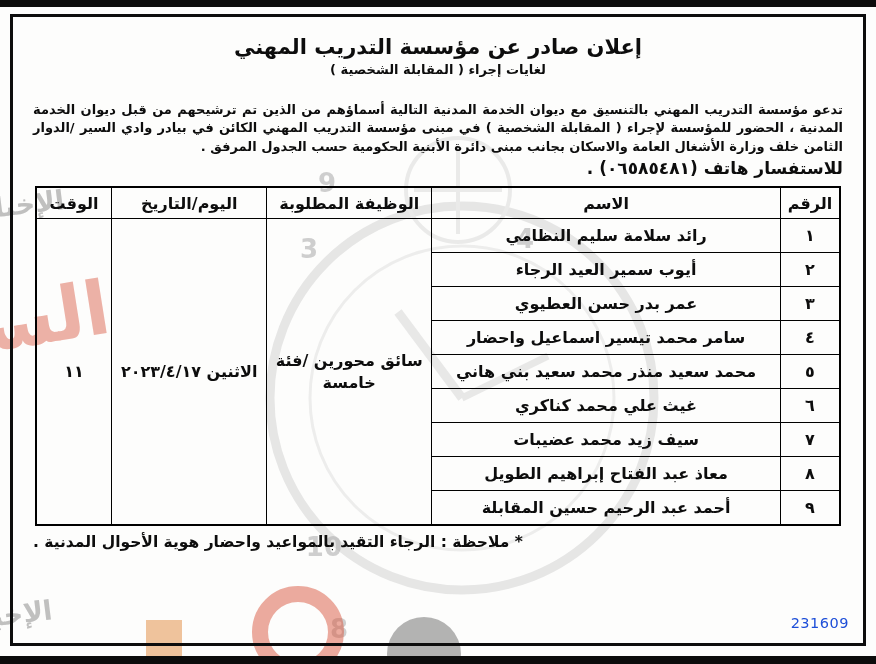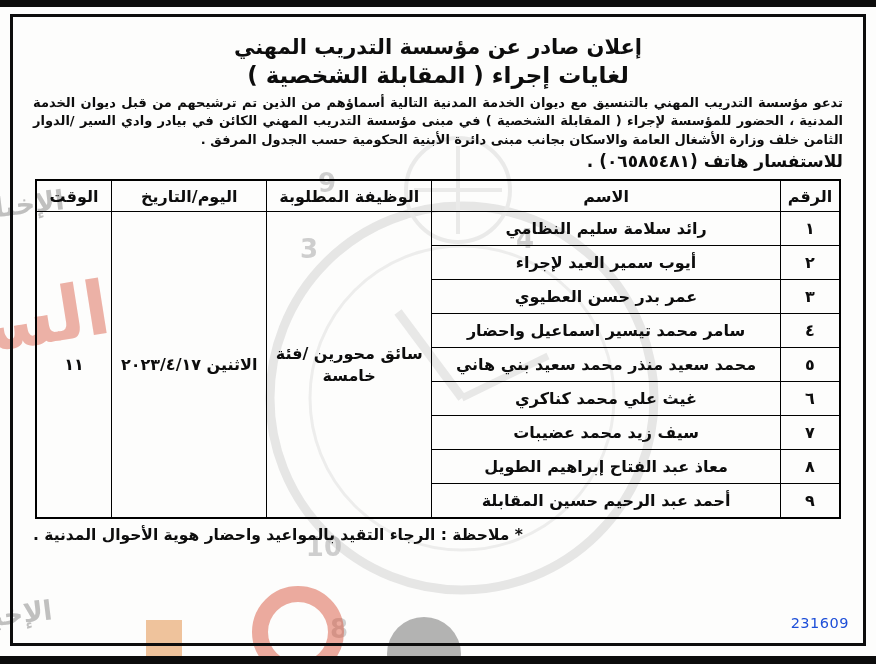"لغايات إجراء ( المقابلة الشخصية" .subtitle { font-size: 23px -> 13px; margin: 0 0 6px 0 -> 0 0 24px 0 }
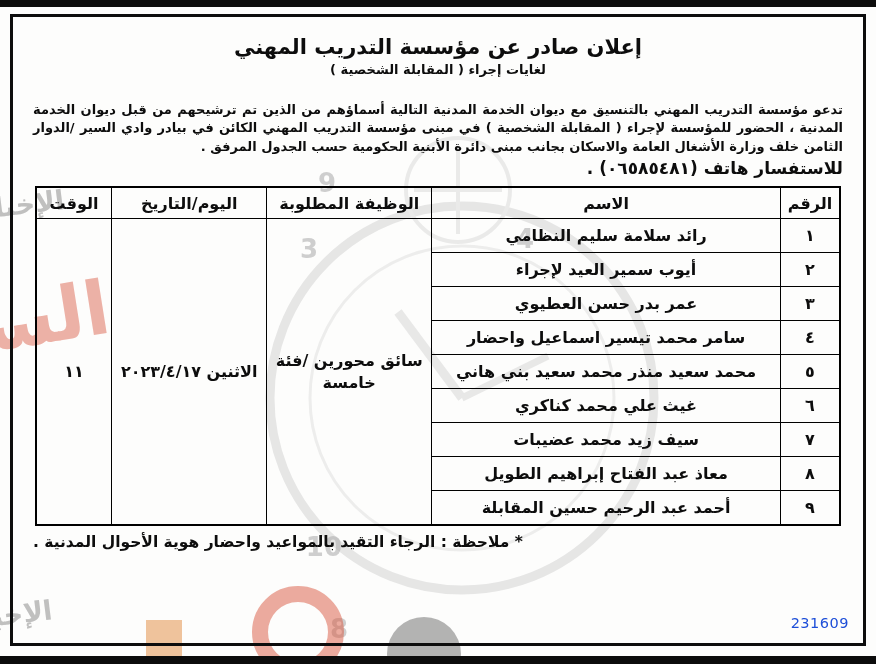"أيوب سمير العيد لإجراء" td { text: لإجراء -> الرجاء }
